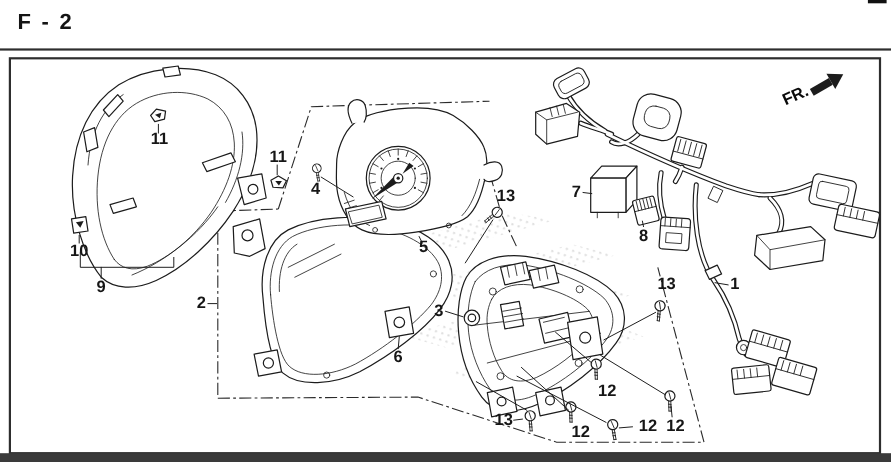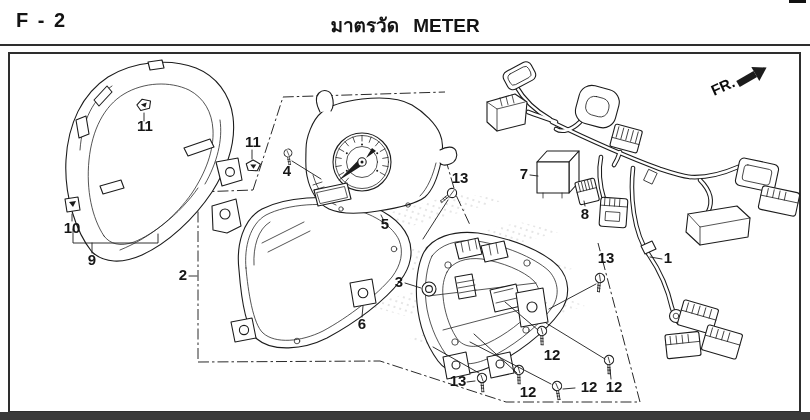"มาตรวัด METER" div { html: <div> <span>มาตรวัด</span><span>METER</span> </div> -> none }
